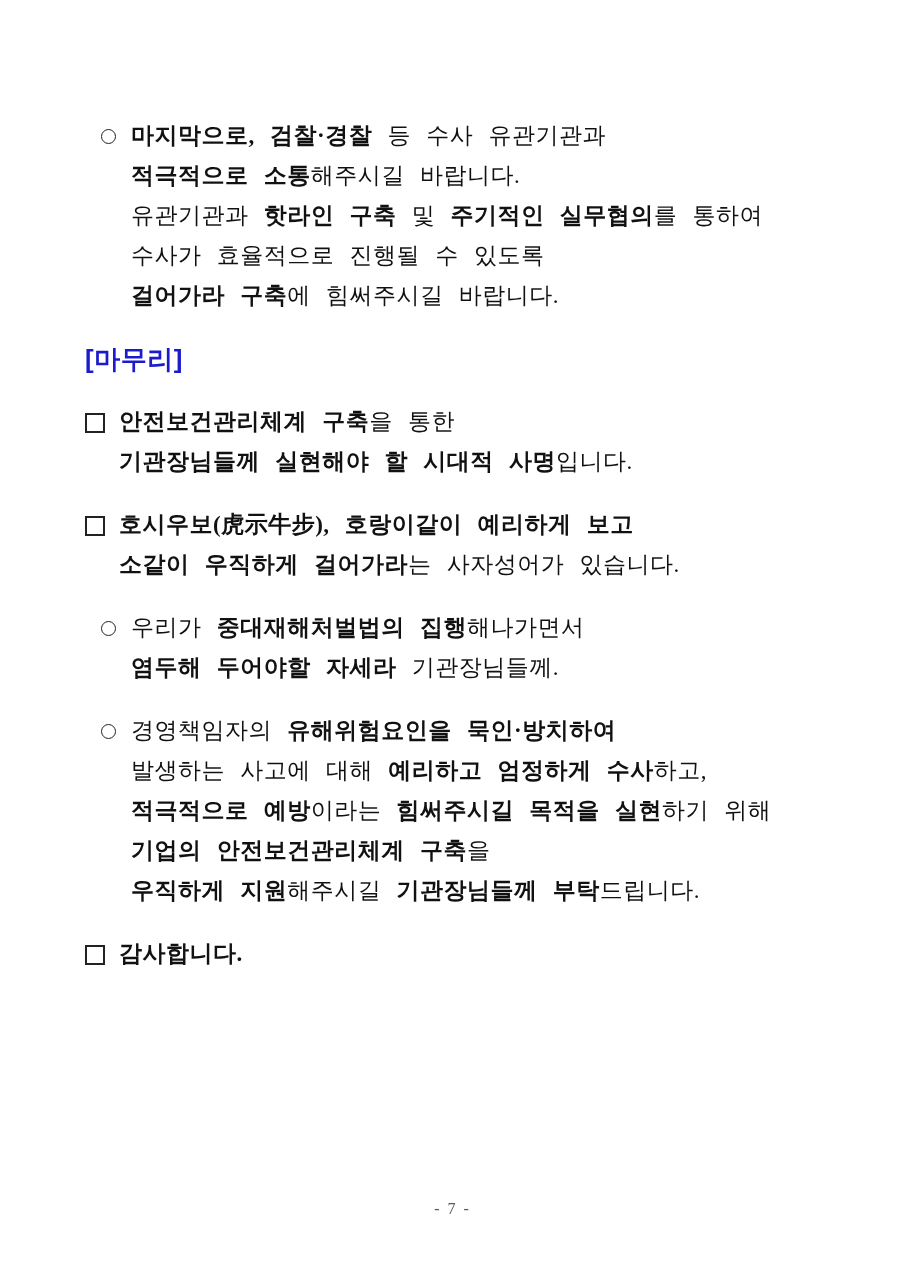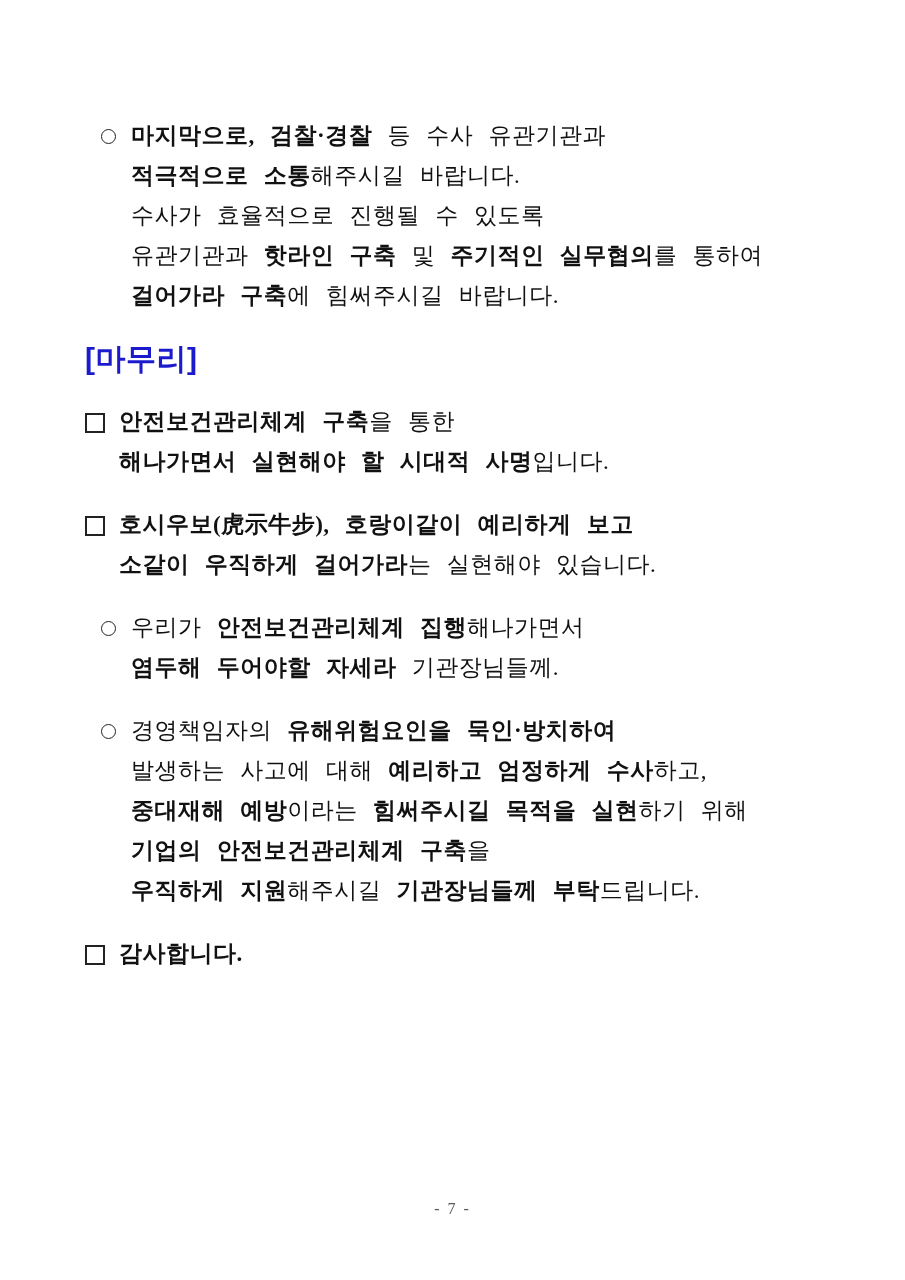"수사가 효율적으로 진행될 수 있도록" div.line { order: before "유관기관과 핫라인 구축 및 주기적인" -> after "유관기관과 핫라인 구축 및 주기적인" }
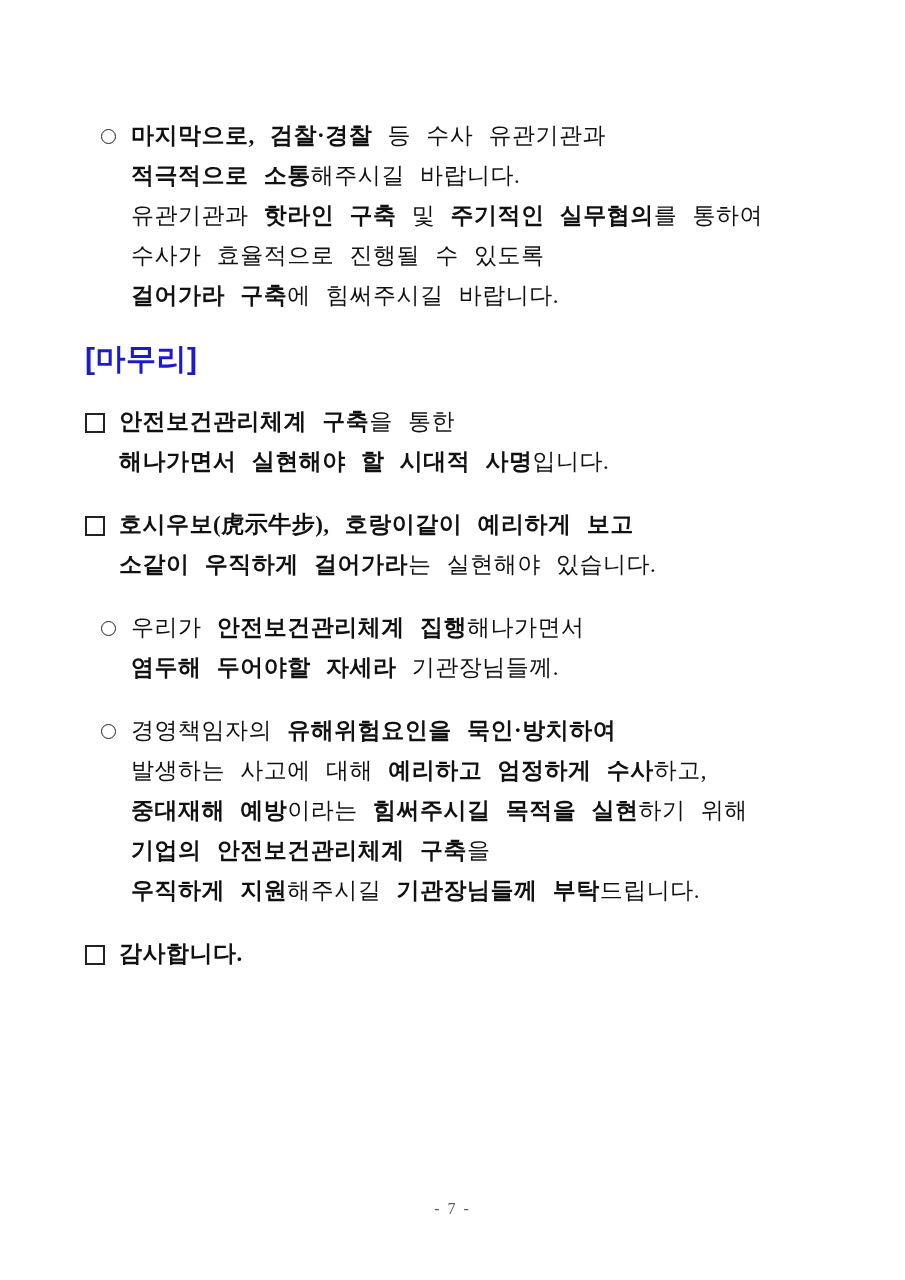"[마무리]" .section-header { font-size: 30px -> 26px }
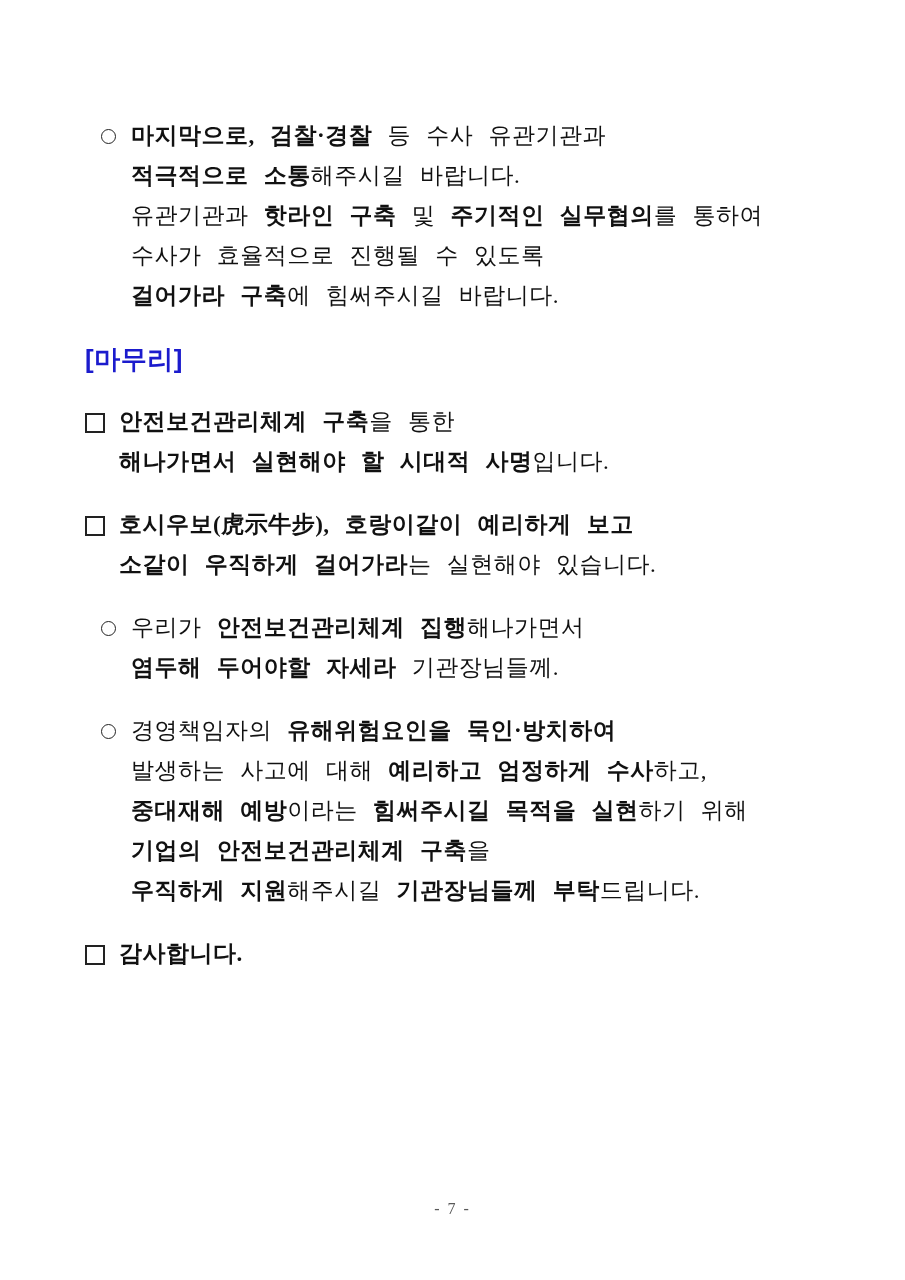"해나가면서 실현해야 할 시대적 사명" span.seg-bold { text: 해나가면서 -> 기관장님들께 }
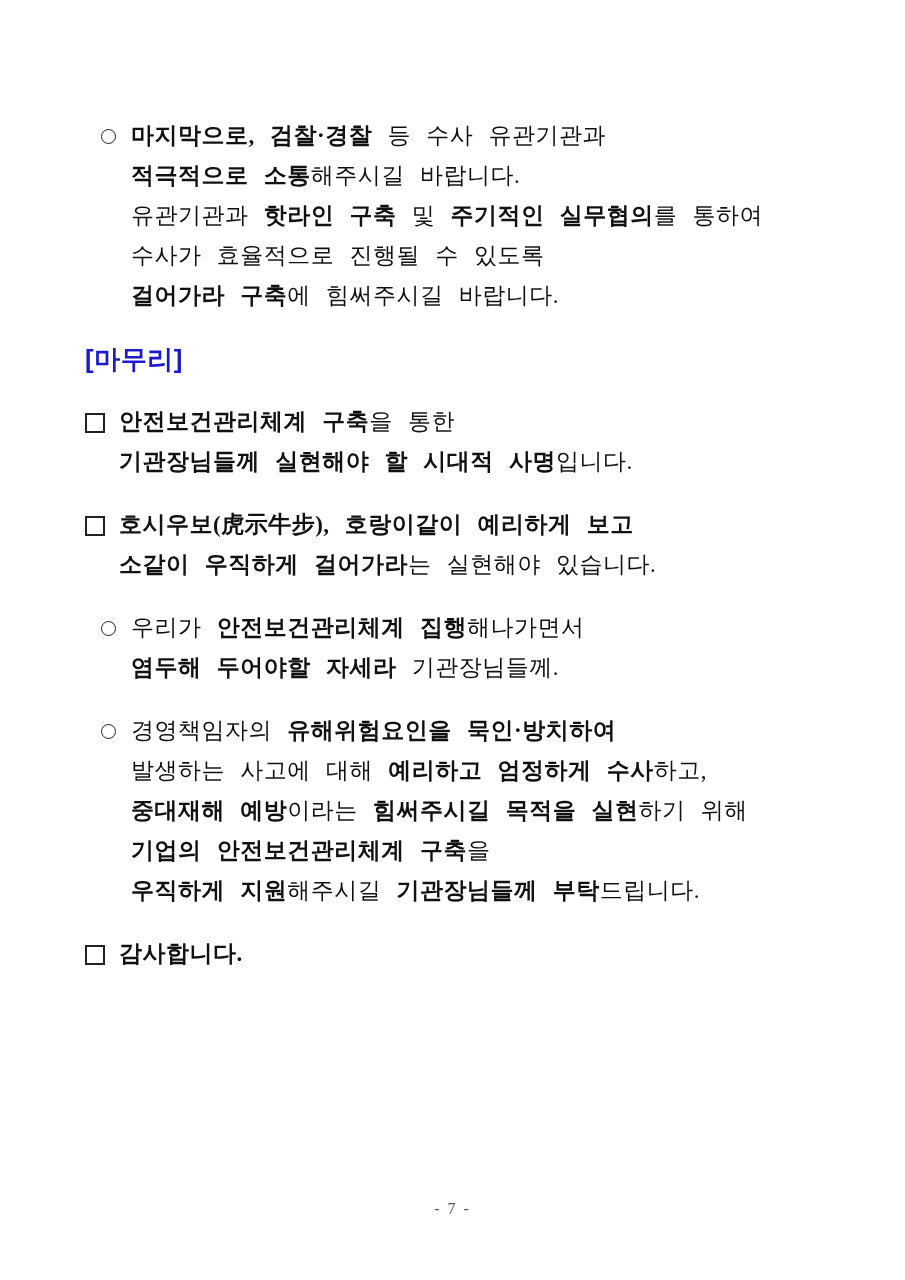"는 실현해야 있습니다." span.seg-normal { text: 실현해야 -> 사자성어가 }
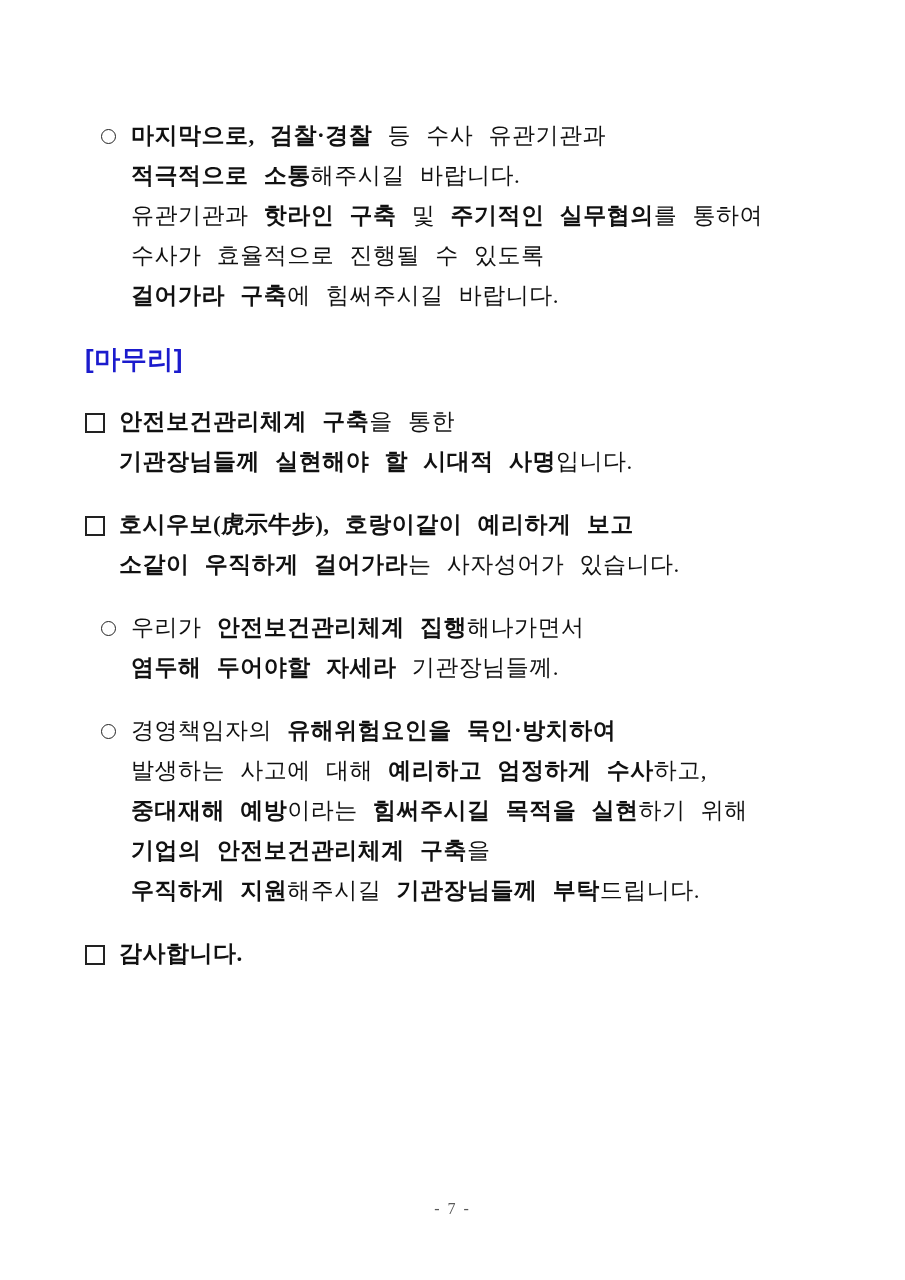"안전보건관리체계 집행" span.seg-bold { text: 안전보건관리체계 -> 중대재해처벌법의 }
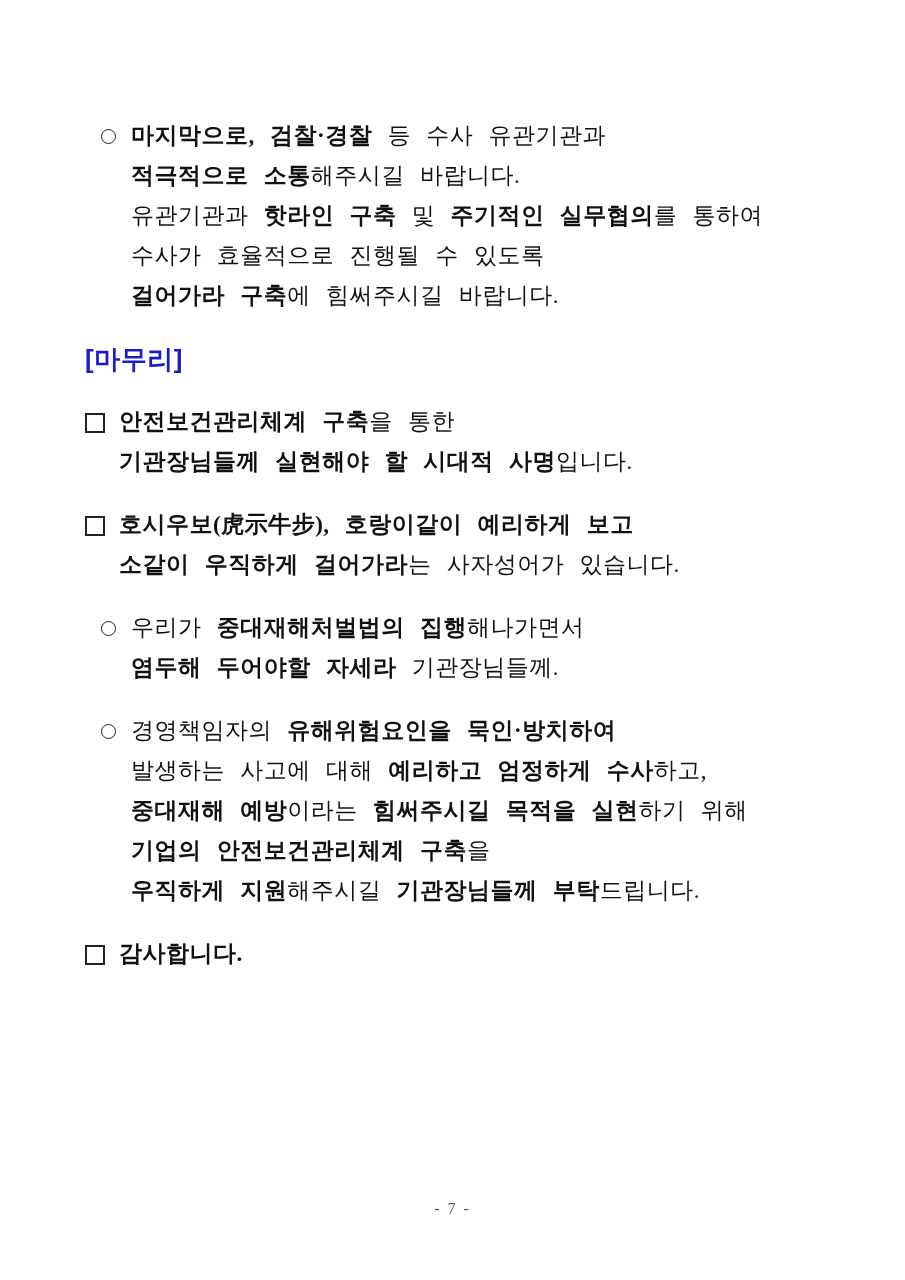"중대재해 예방" span.seg-bold { text: 중대재해 -> 적극적으로 }
